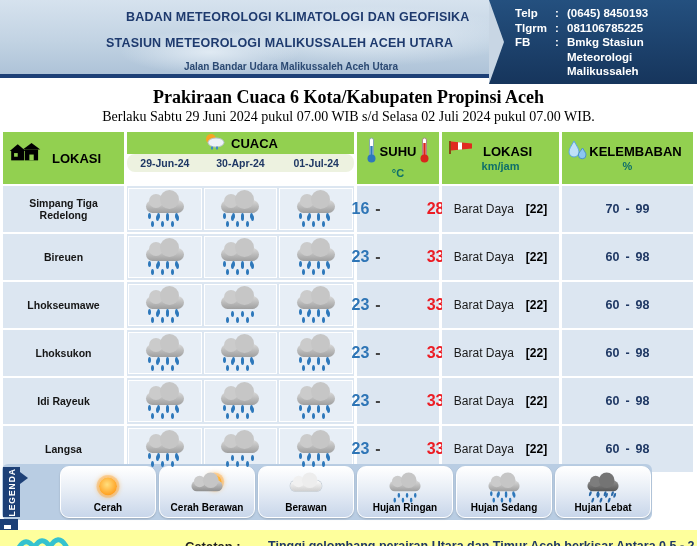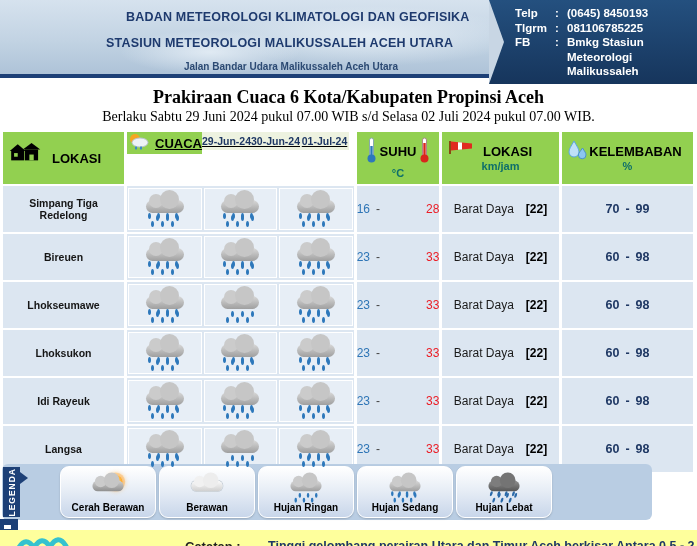"CUACA" .th-cuaca { flex-direction: none -> column; text-decoration: underline -> none }
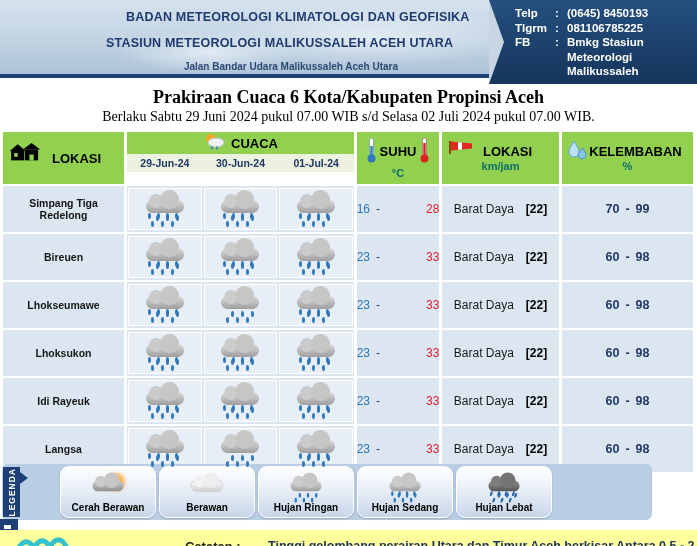"29-Jun-24" .date-strip { border-radius: none -> 8px }
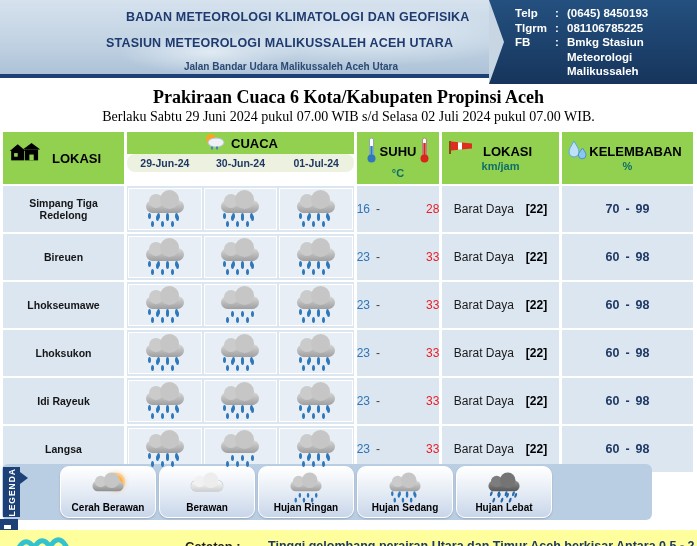"30-Jun-24" span { text: 30-Jun-24 -> 30-Apr-24 }
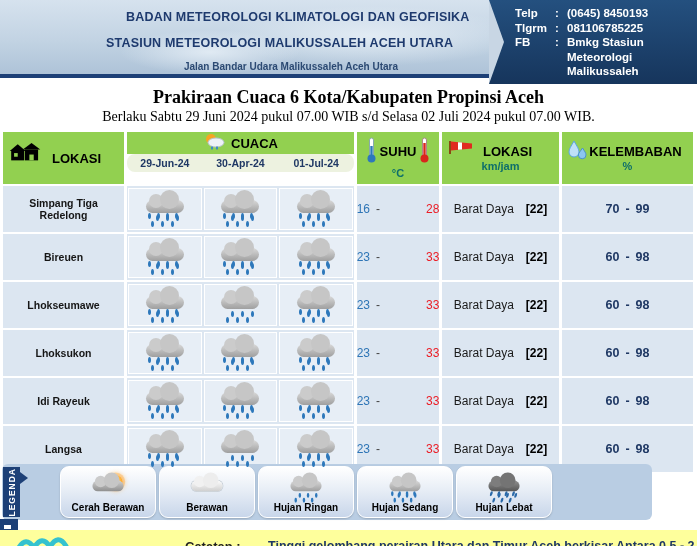"16" .cell-suhu { font-size: 12px -> 16px; font-weight: normal -> bold }
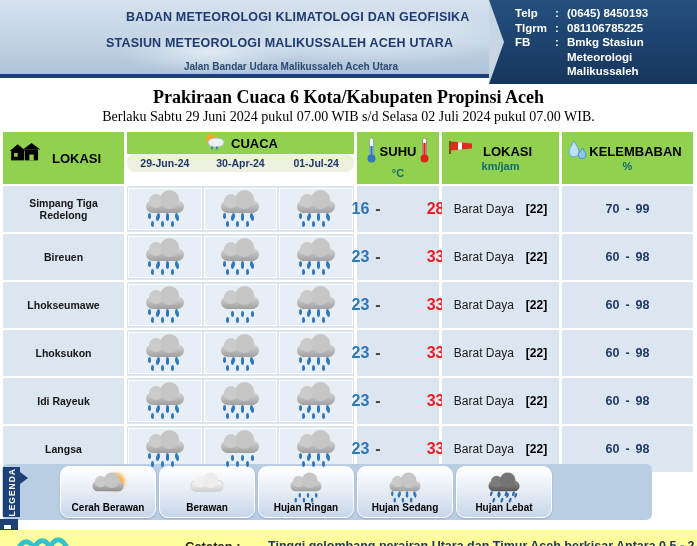"Cerah" div.legend-item { html: none -> <div> <span> <i></i> </span> <span>Cerah</span> </div> }
